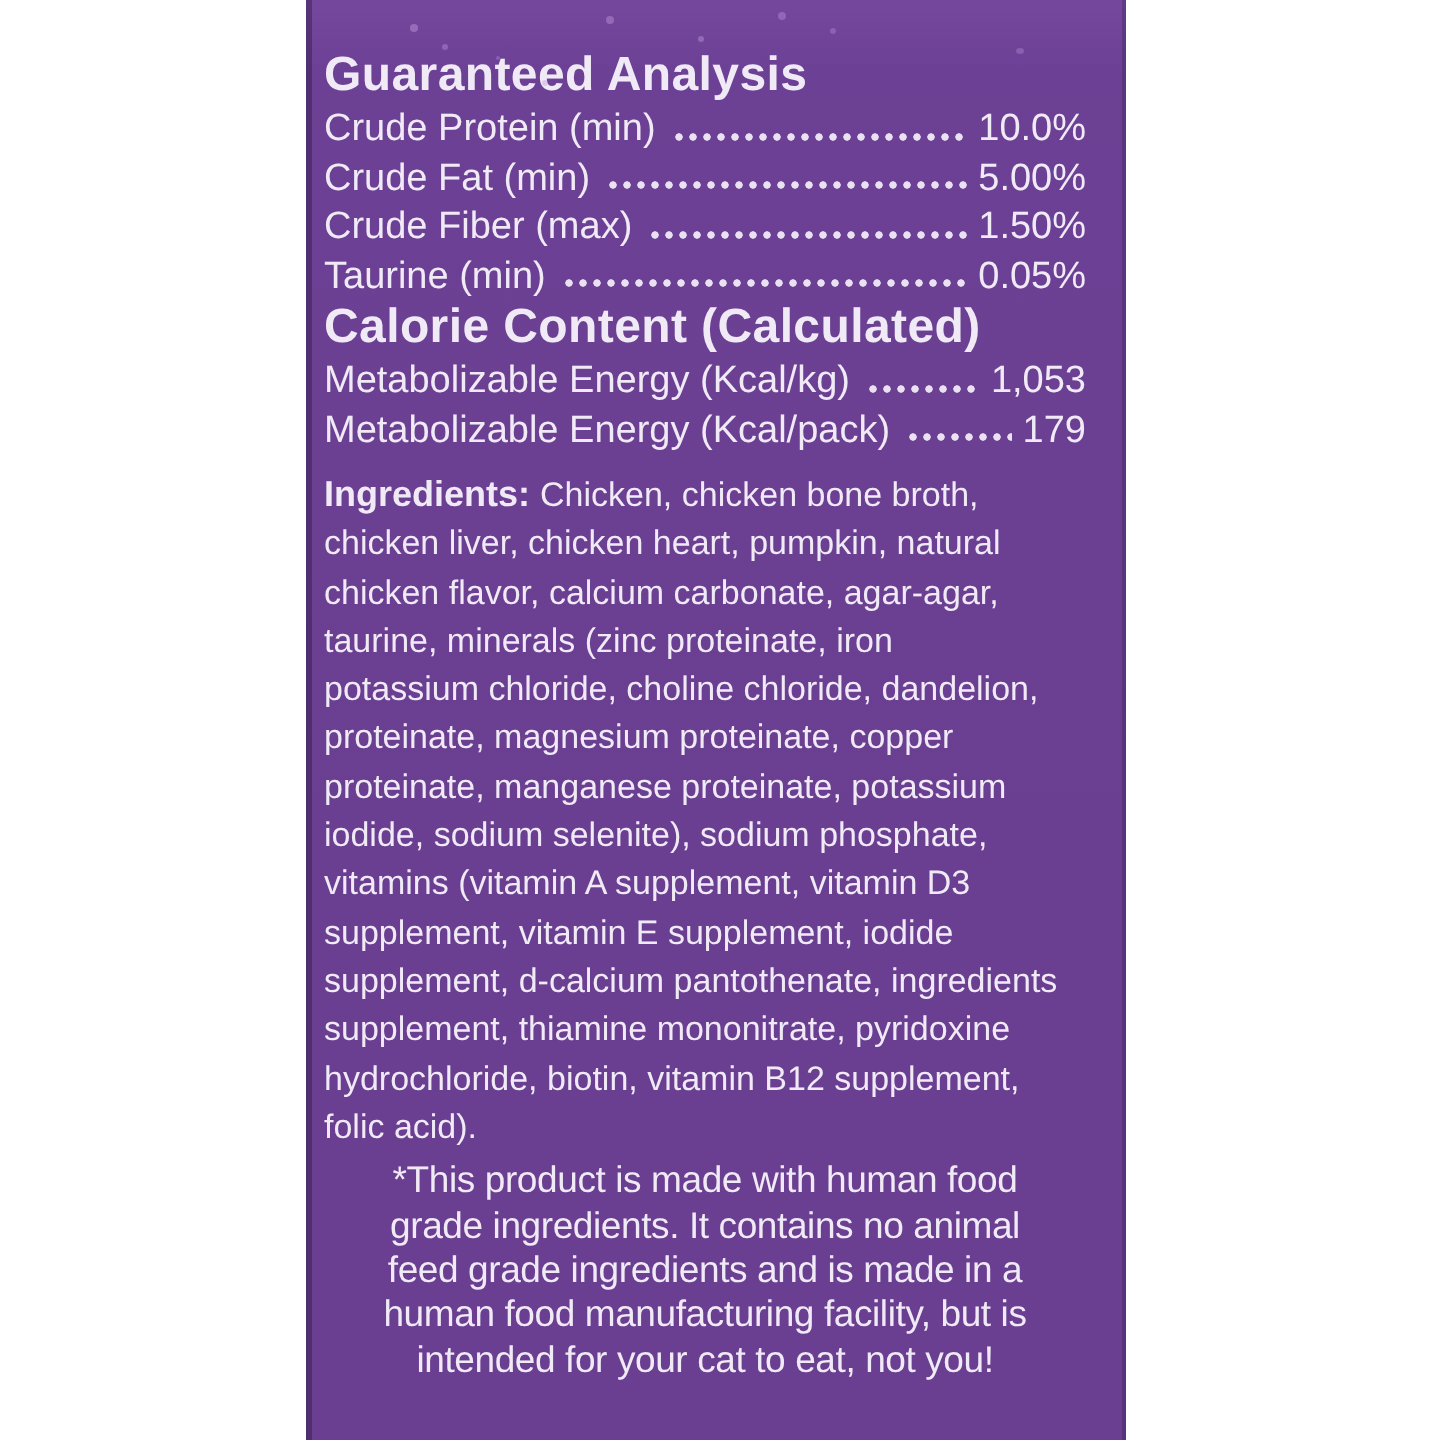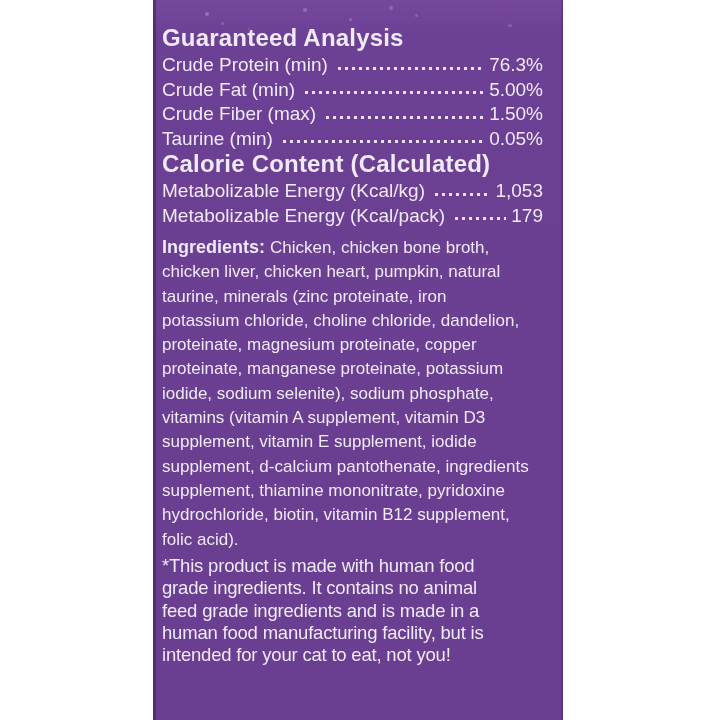"76.3%" span { text: 76.3% -> 10.0% }
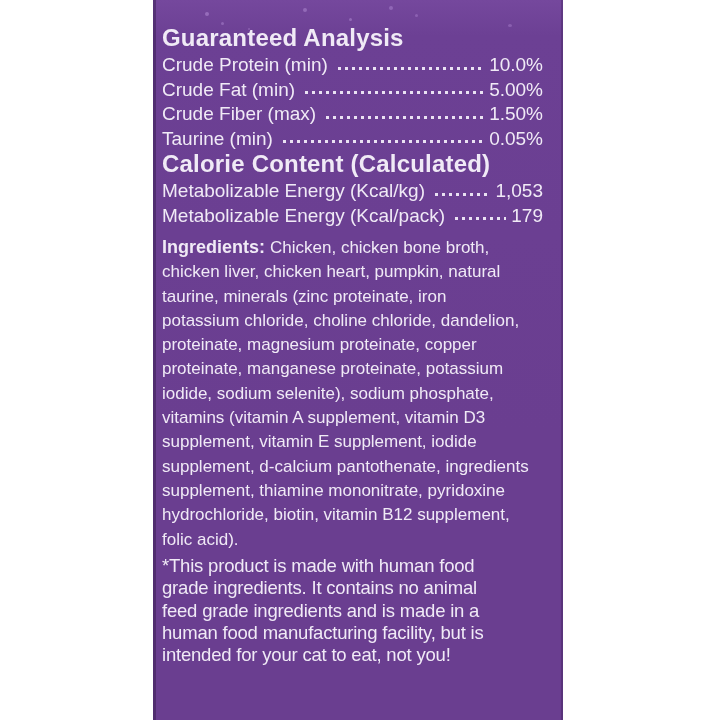"chicken flavor, calcium carbonate," span.line { html: none -> <span>chicken flavor, calcium carbonate, agar-agar,</span> }
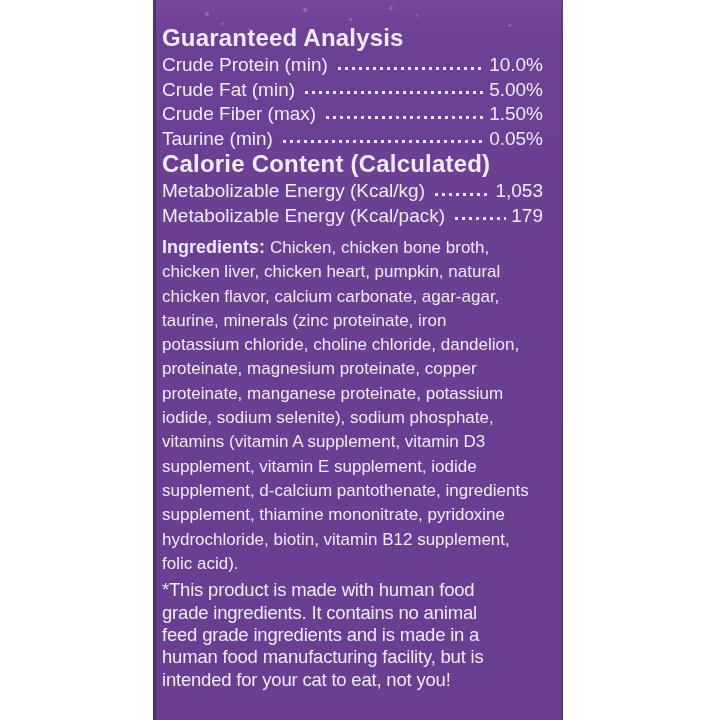"*This product is made with" .disclaimer .line { text-align: none -> center }
